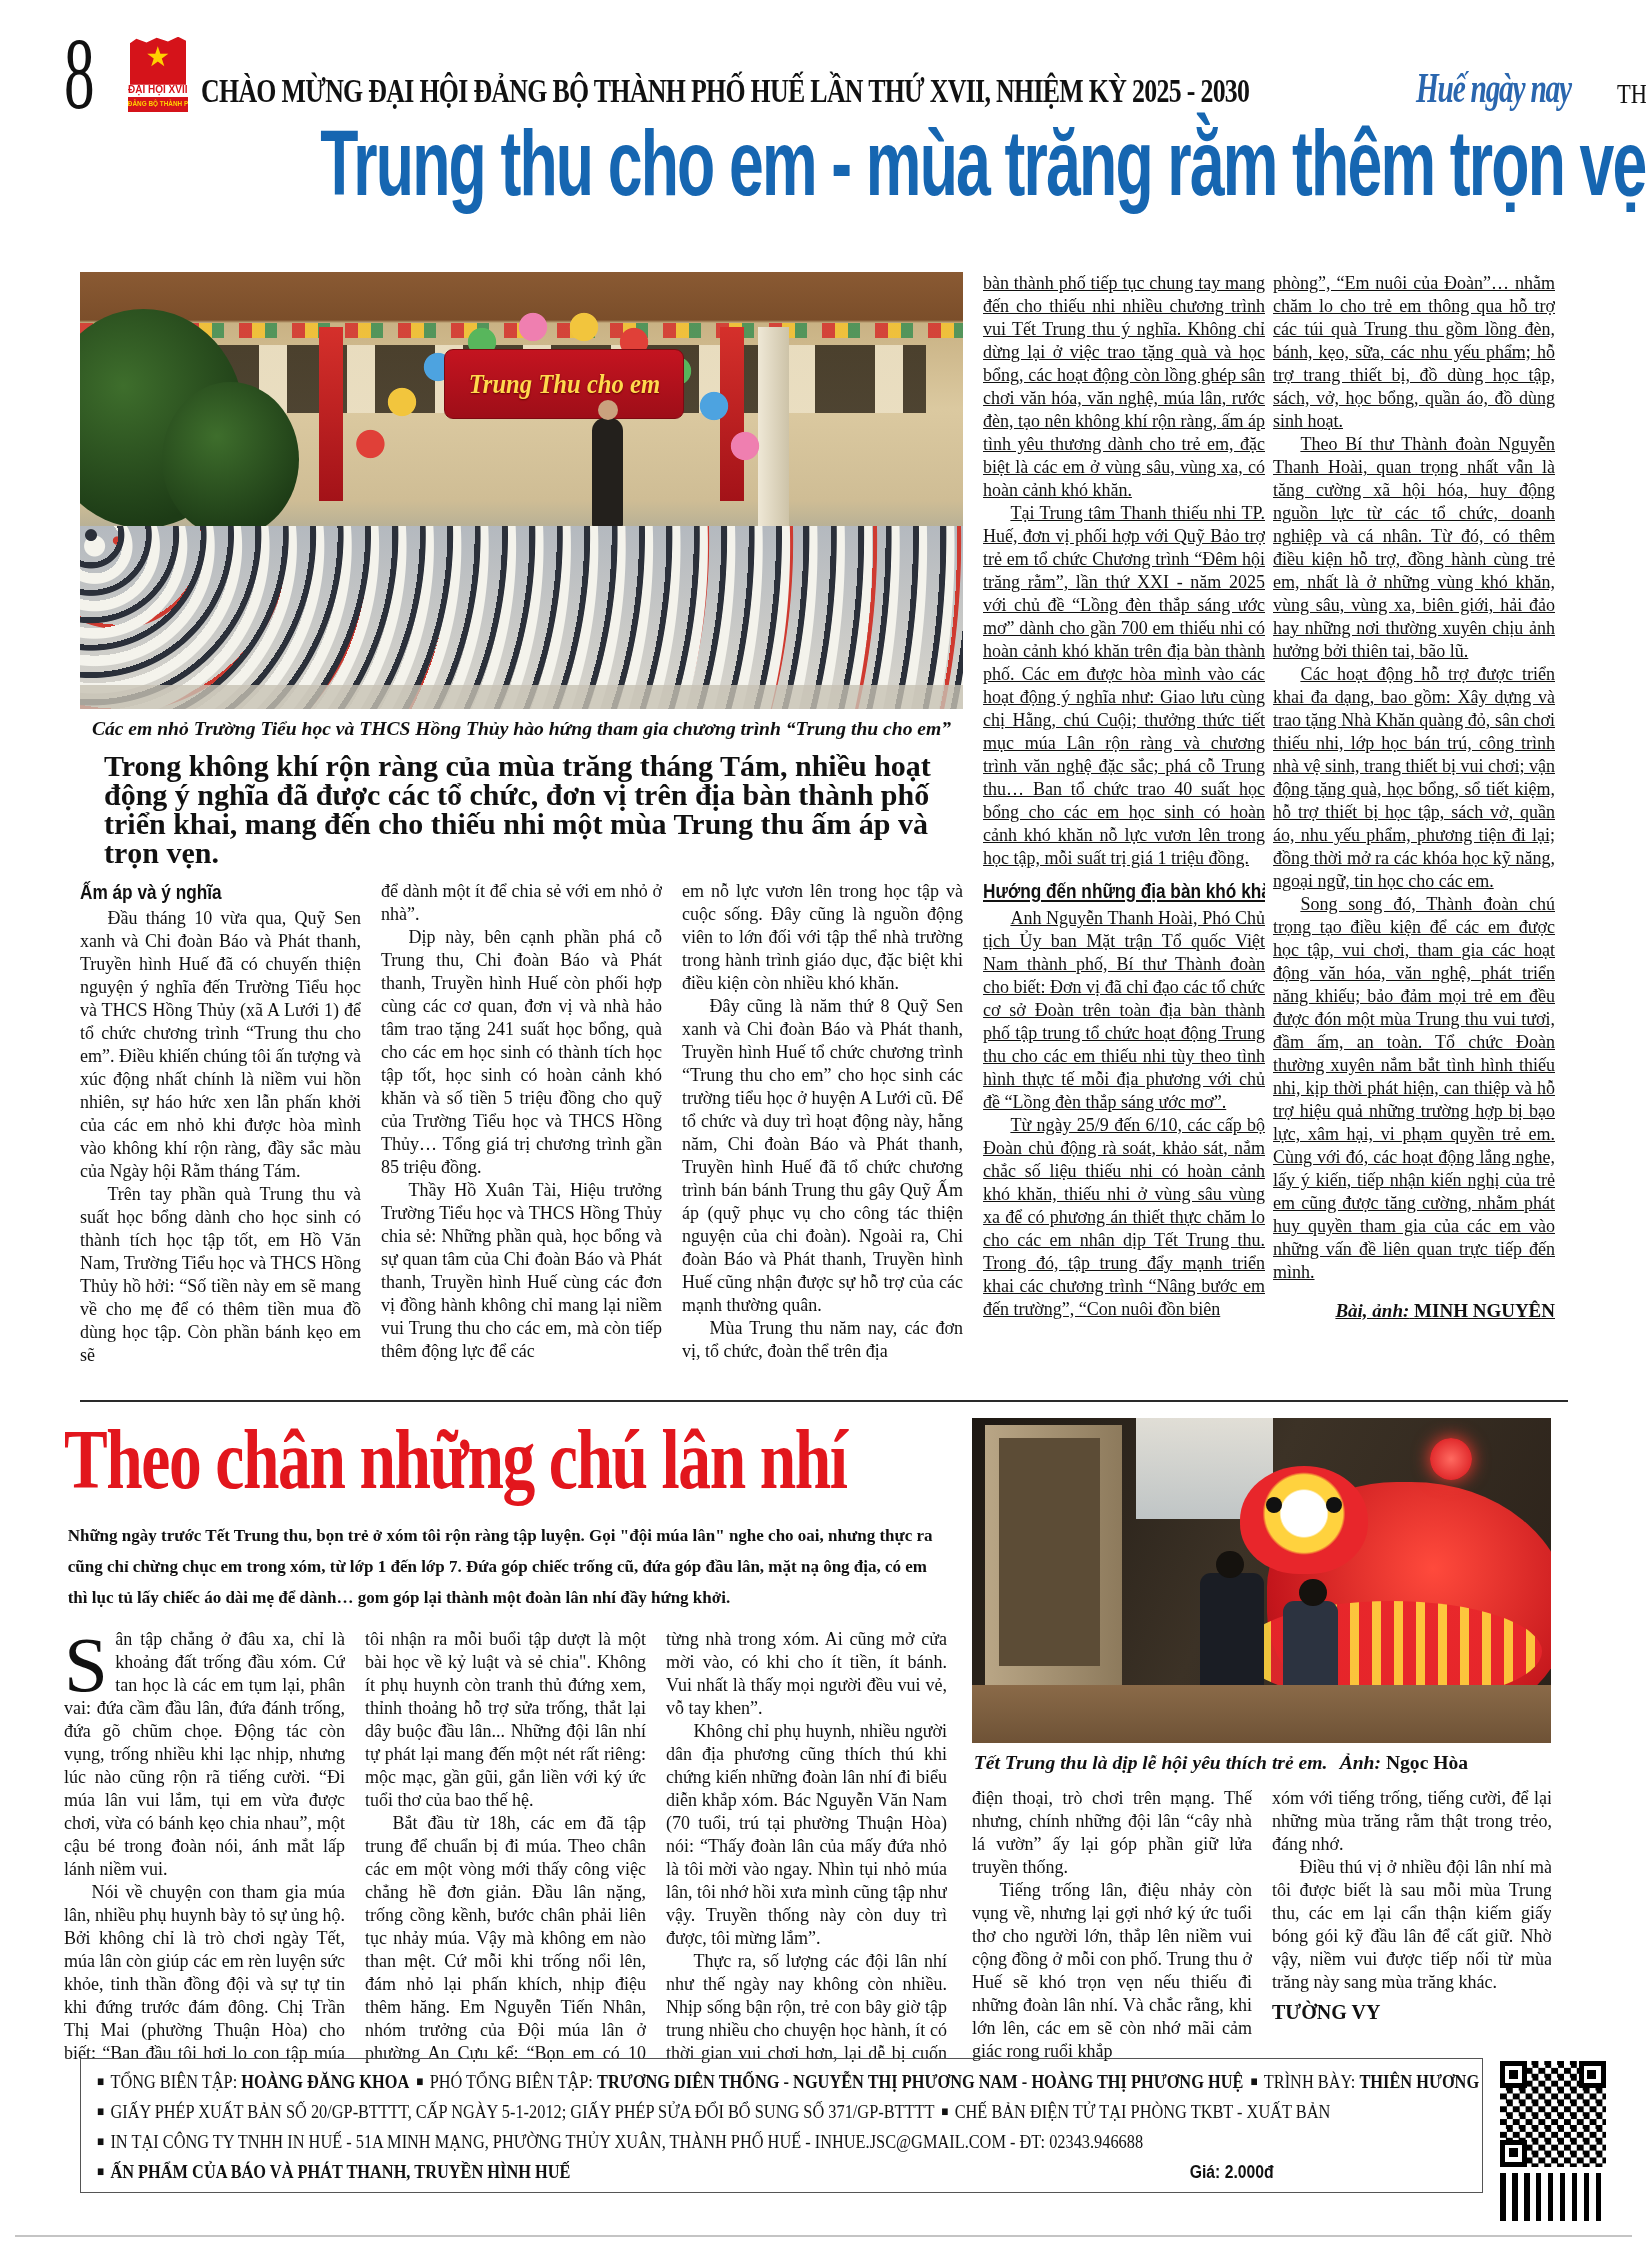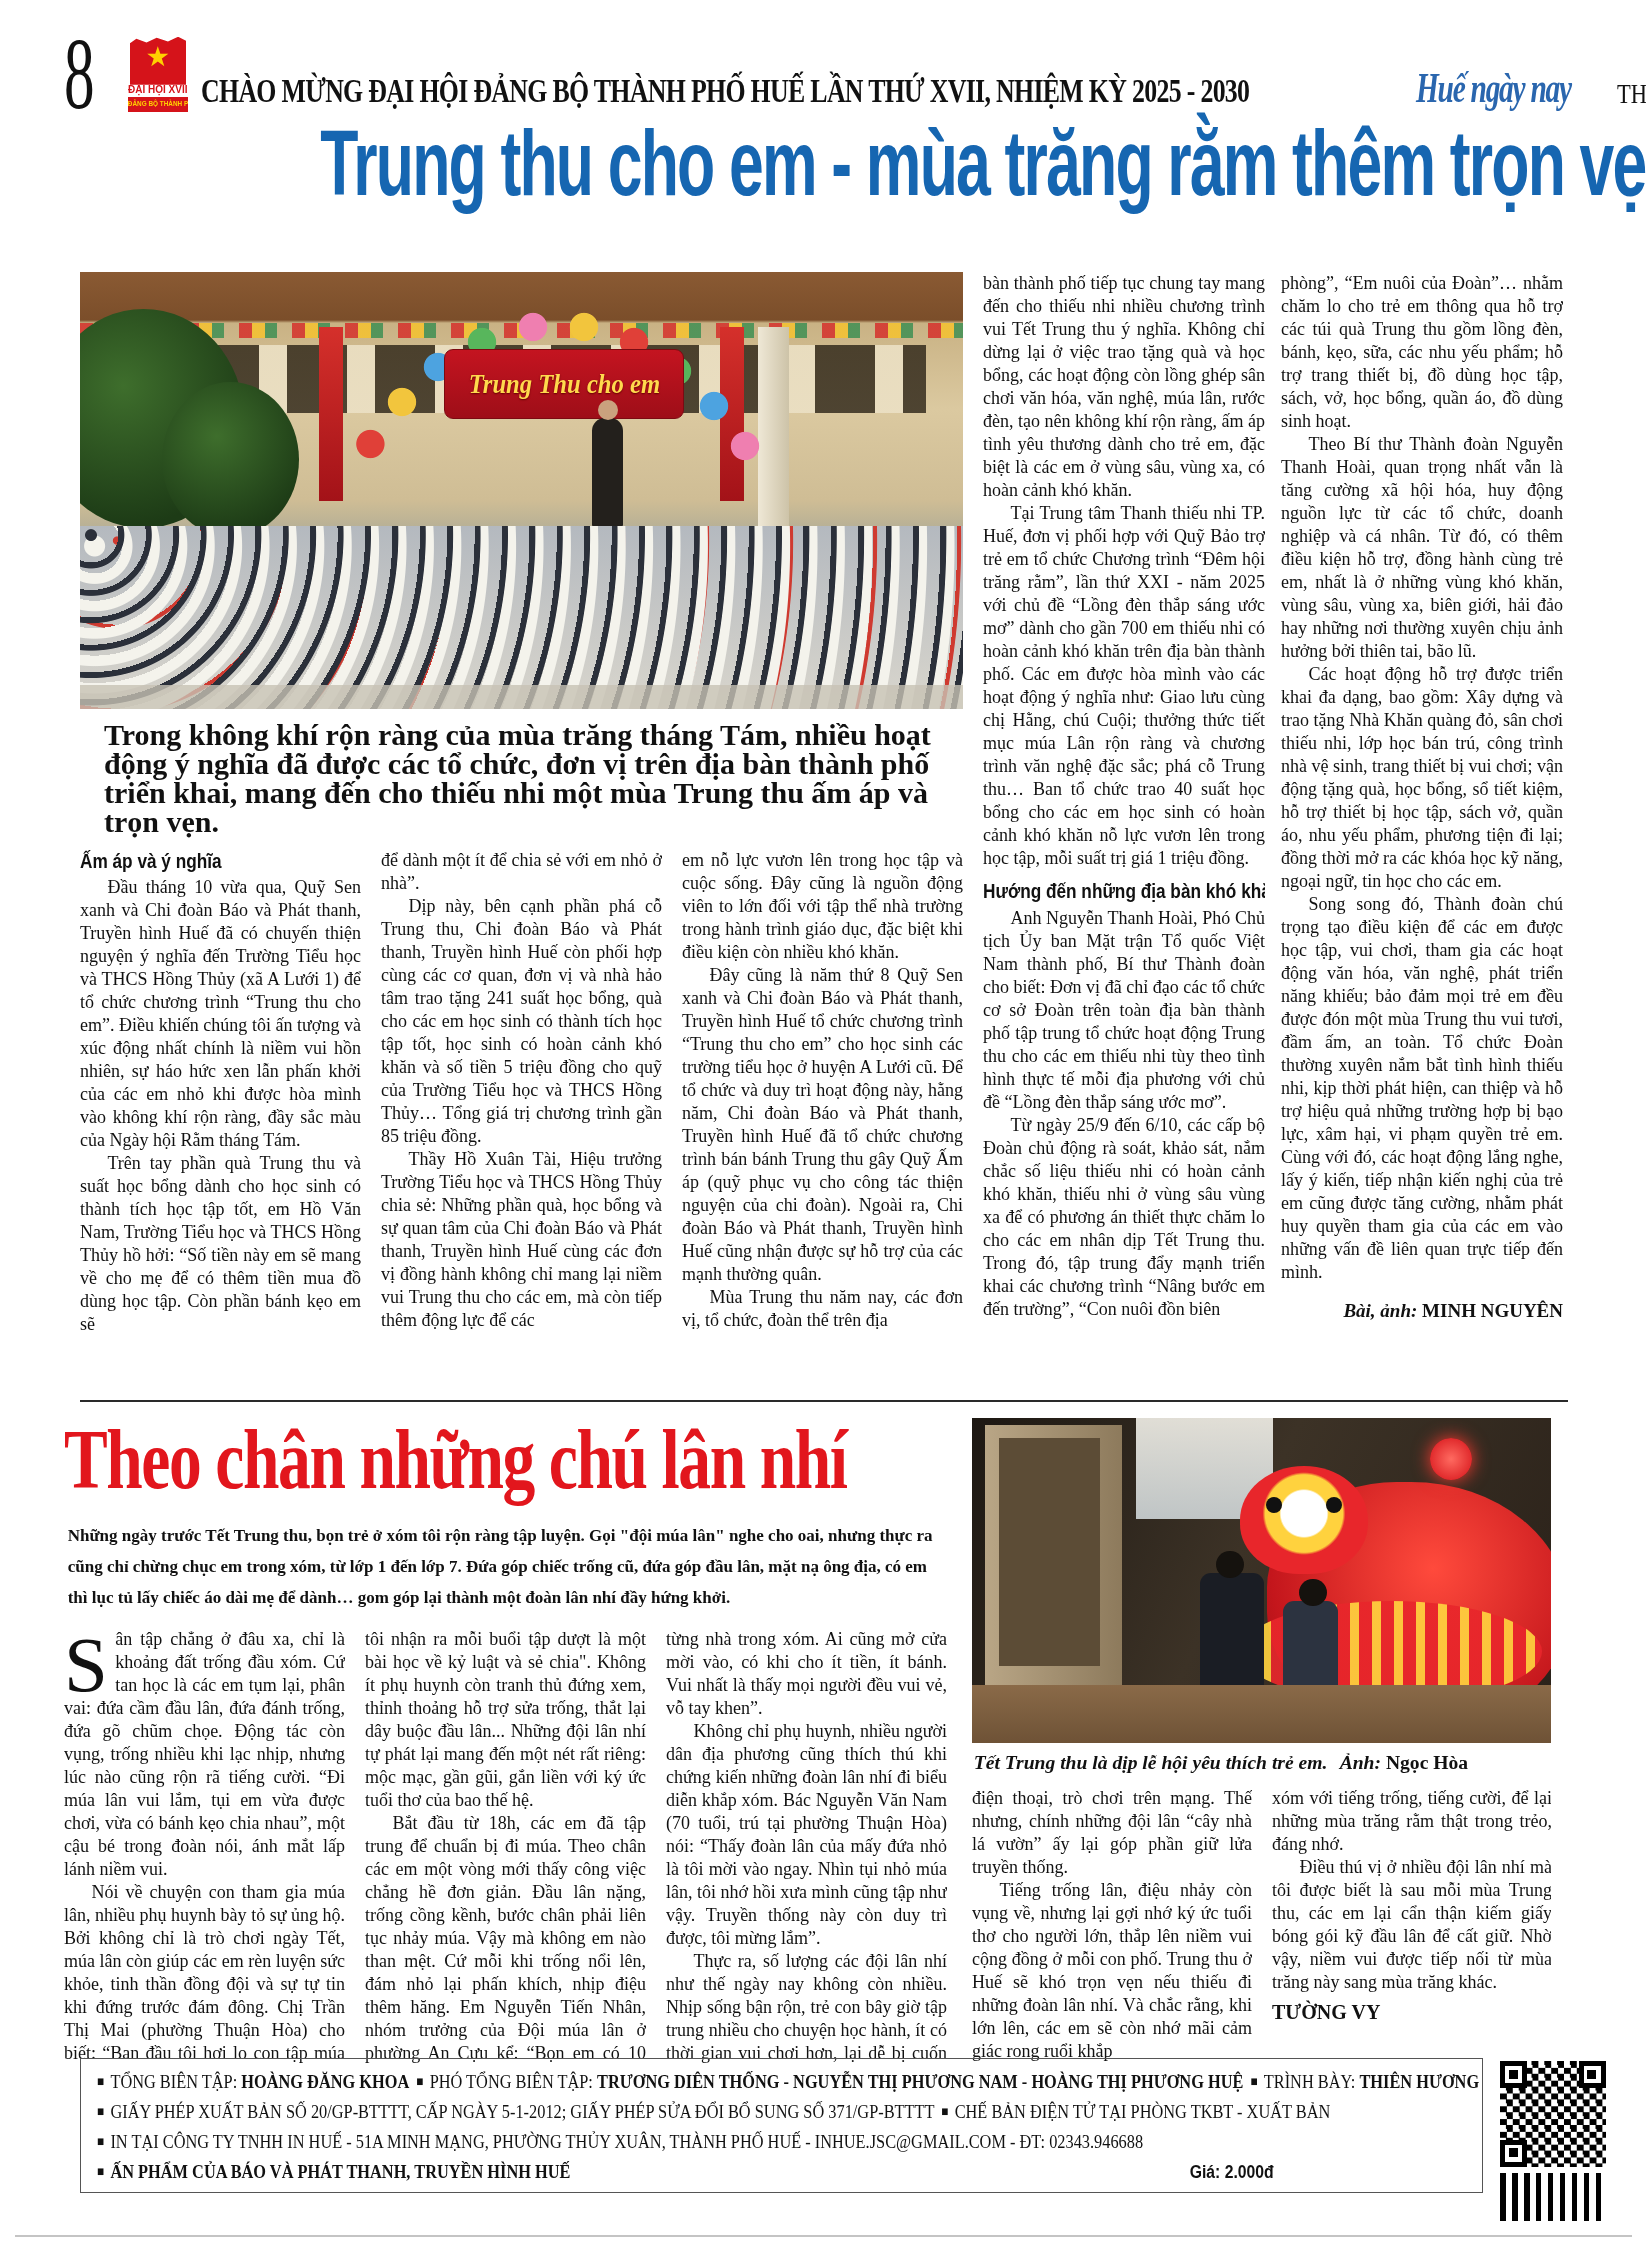"bàn thành phố tiếp tục" .a1R { gap: 16px -> 8px; text-decoration: none -> underline }
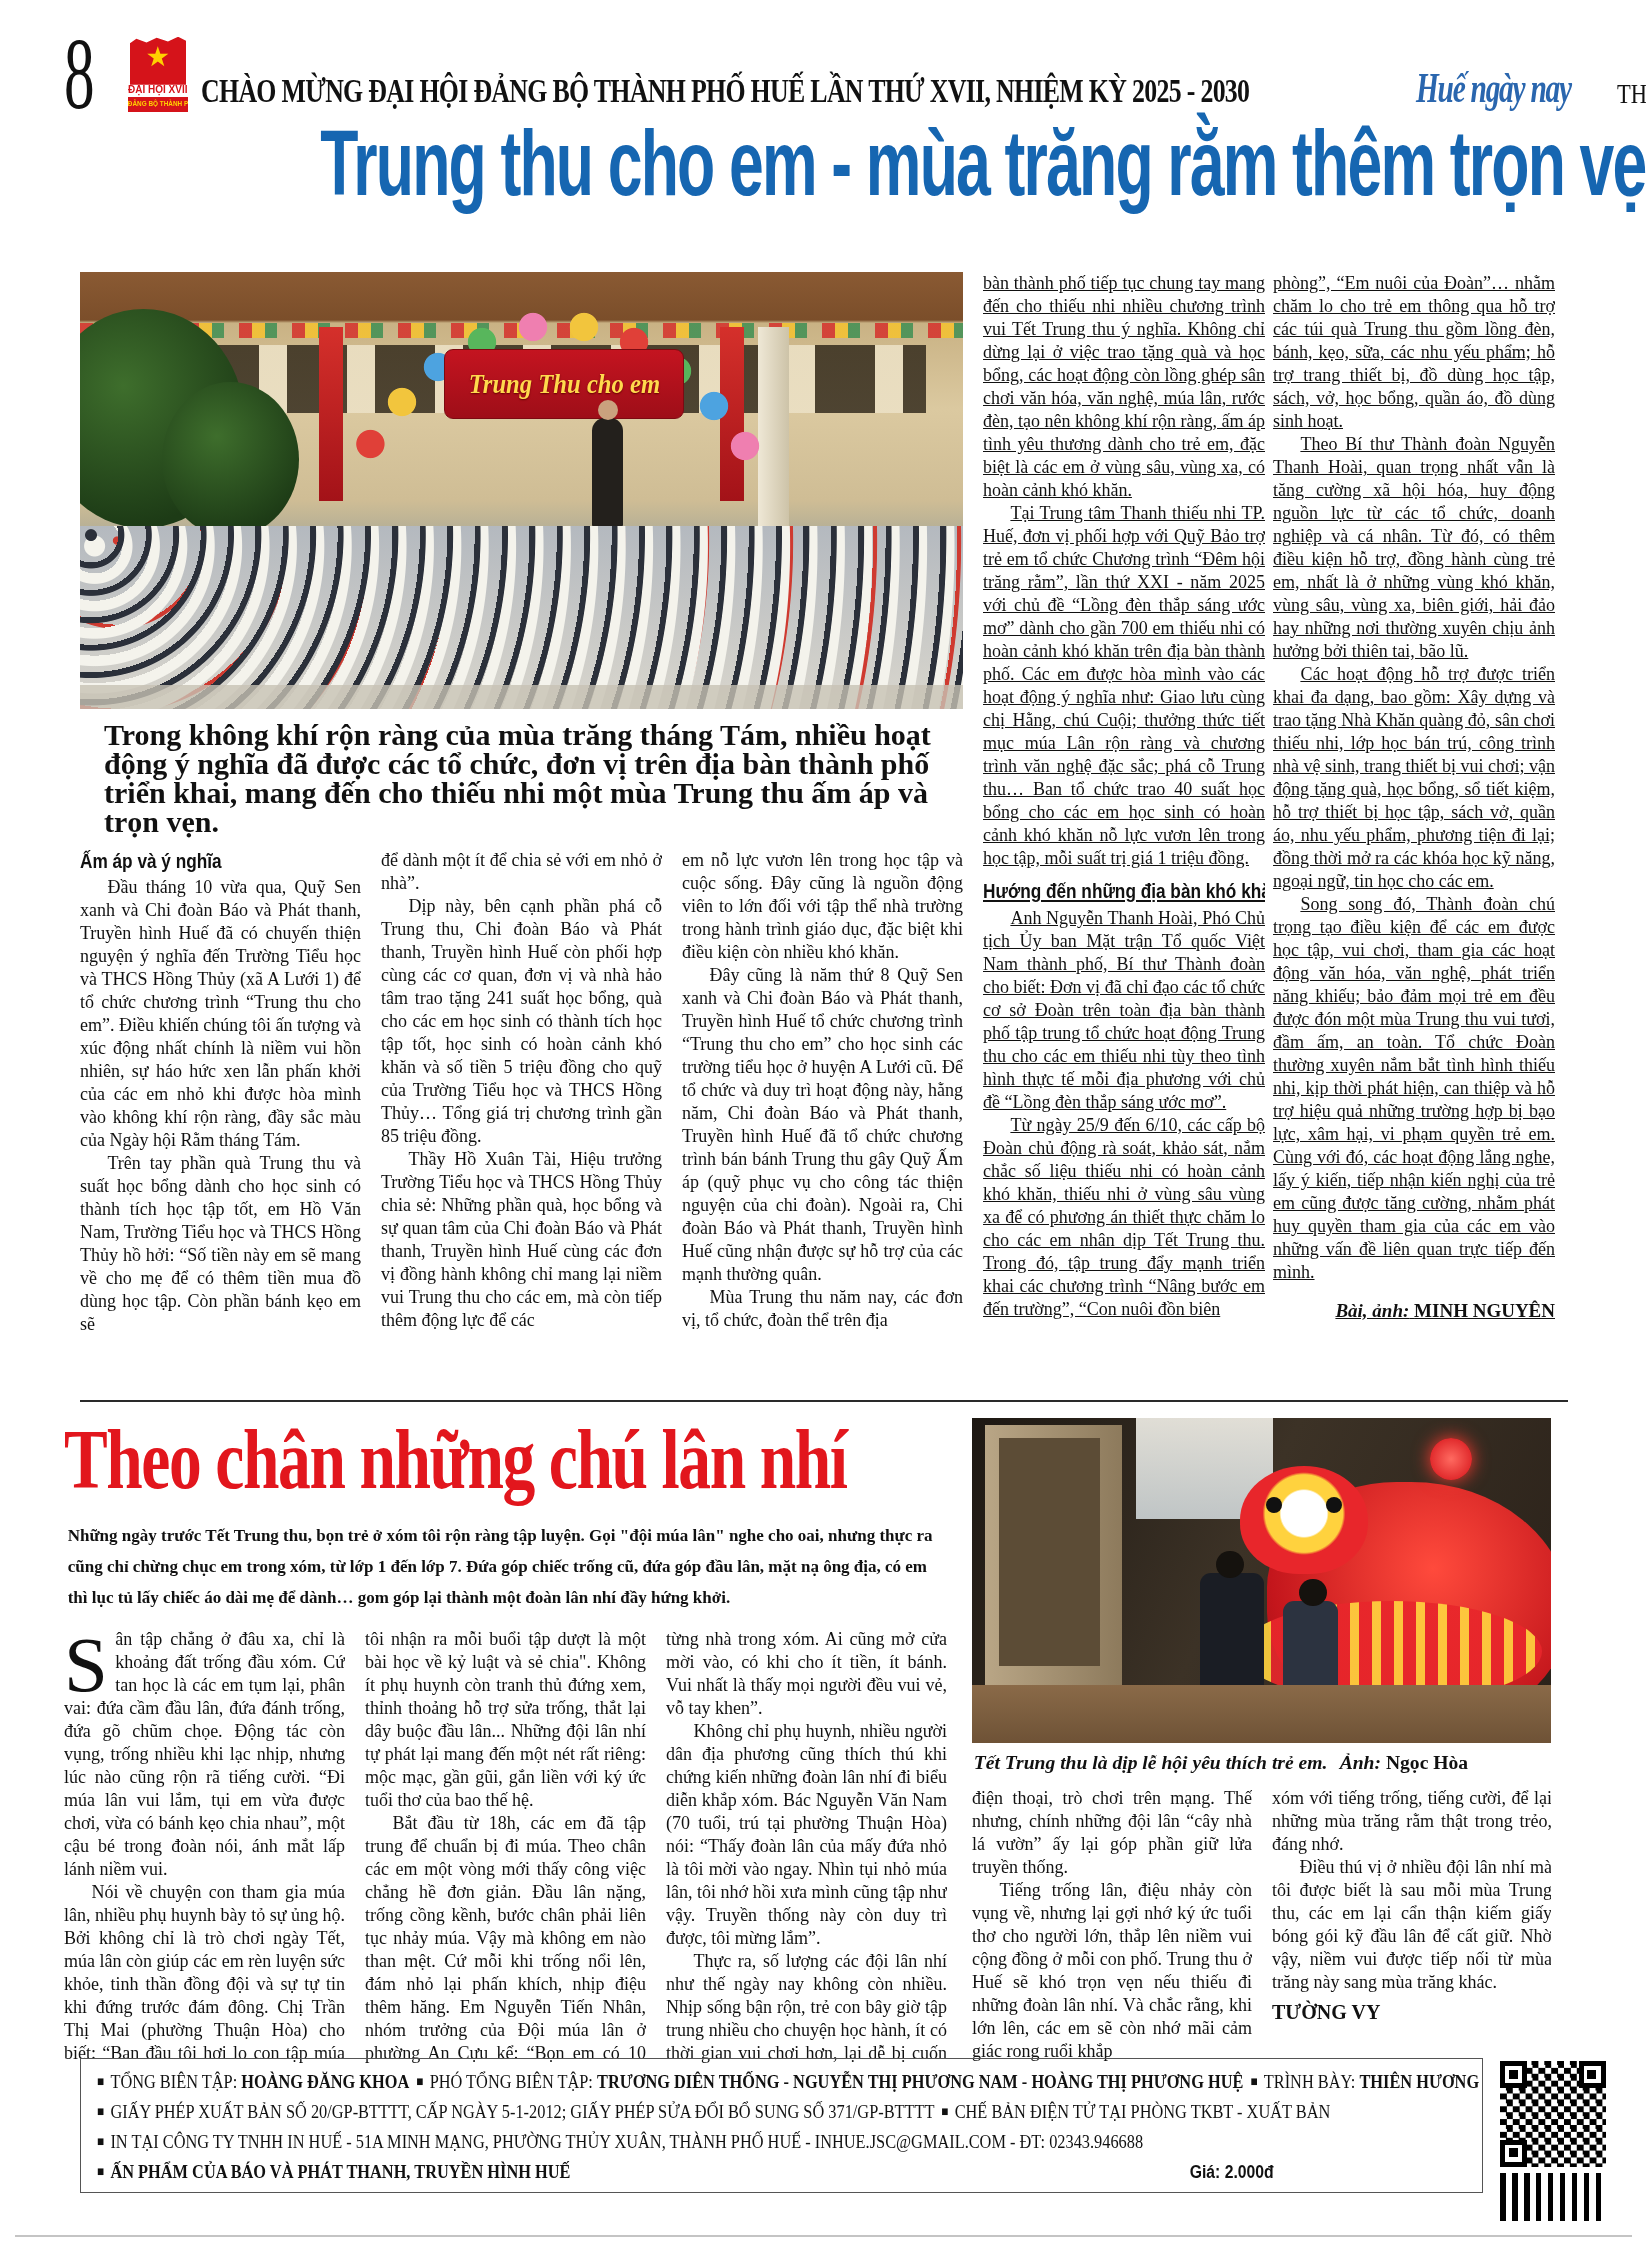"Các em nhỏ Trường Tiểu" div.cap1 { html: none -> <div>Các em nhỏ Trường Tiểu học và THCS Hồng Thủy hào hứng tham gia chương trình “Trung thu cho em”</div> }
